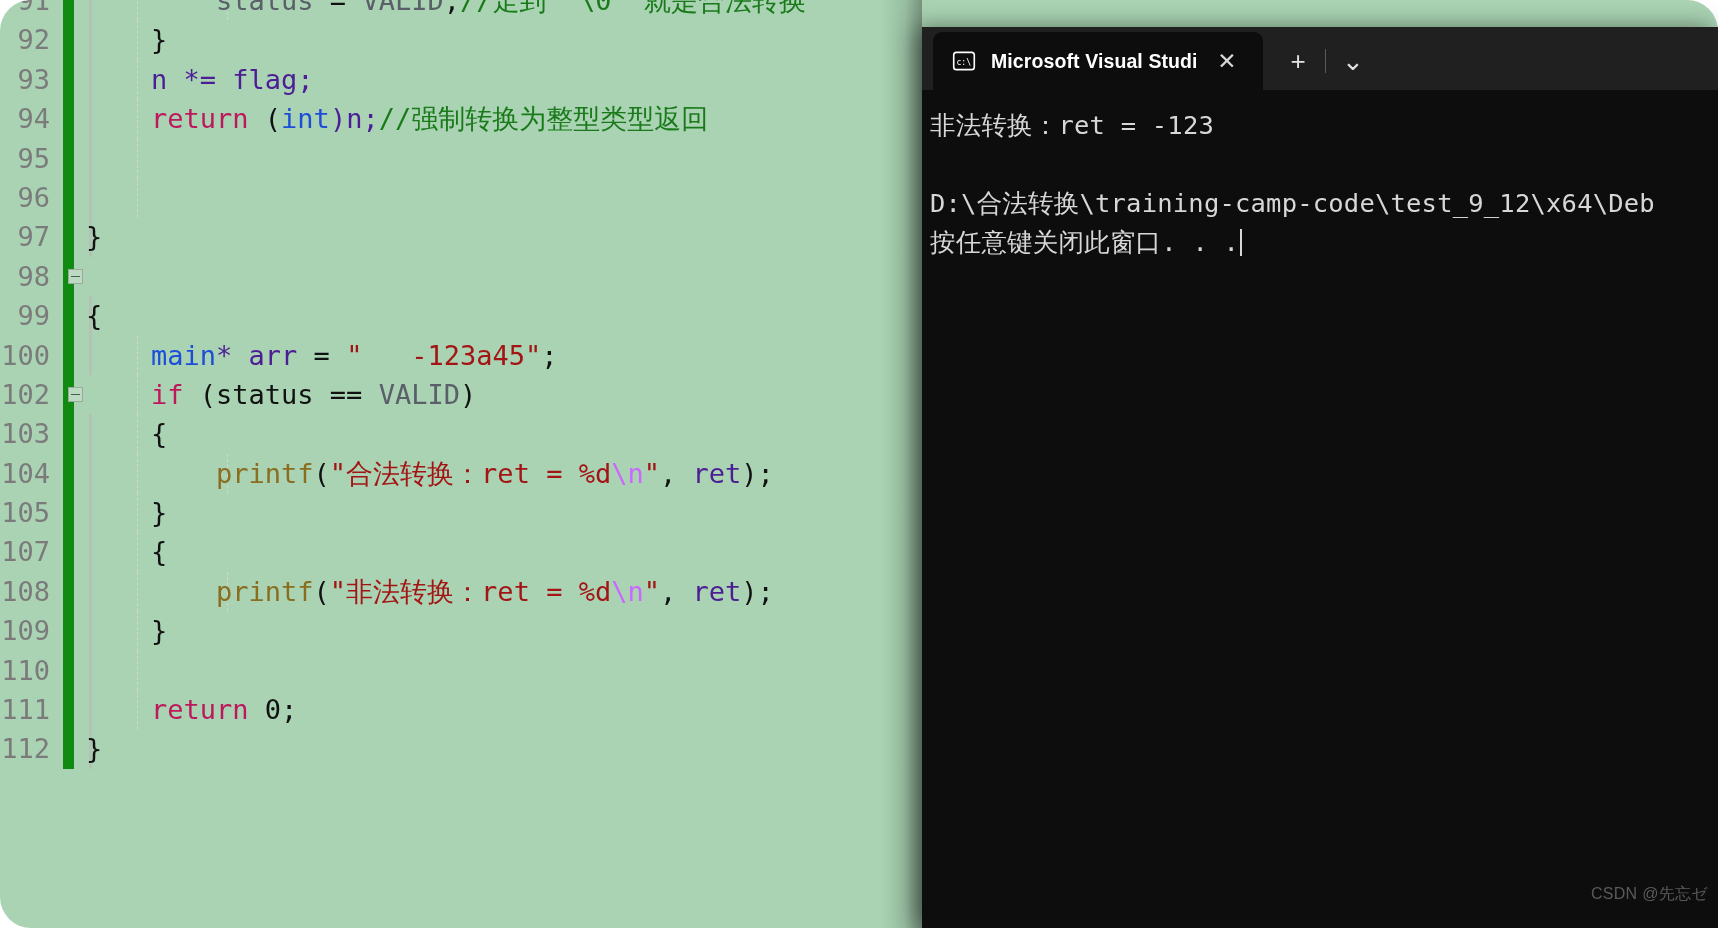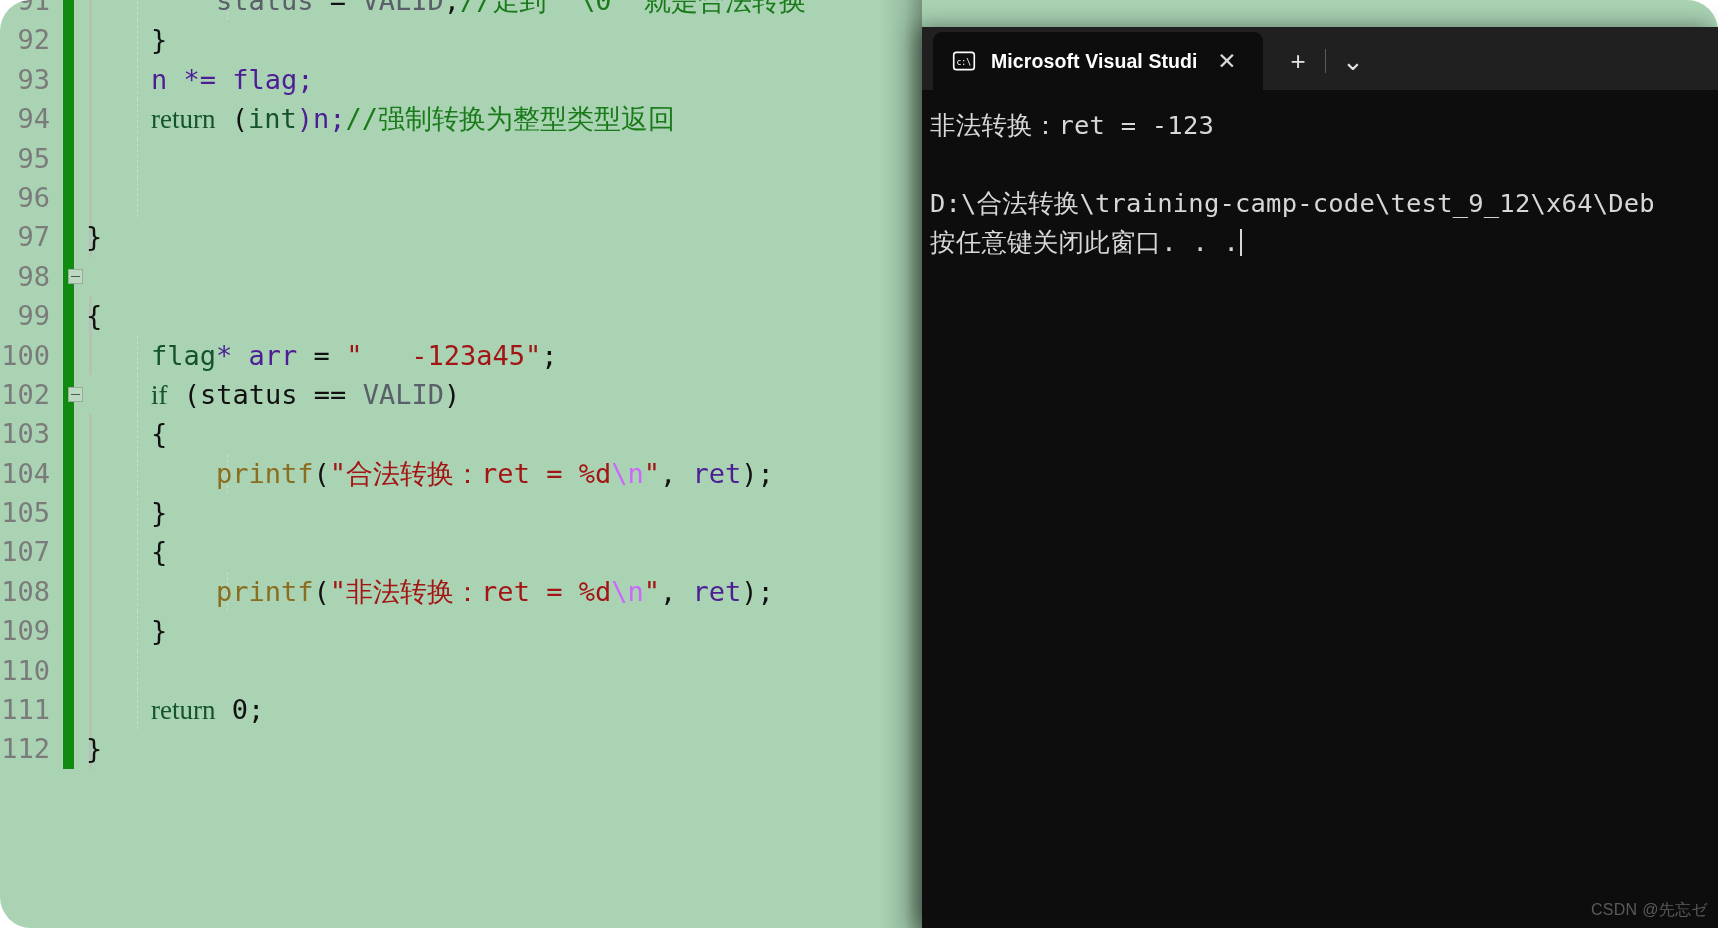"return" .kw { color: #14532d -> #be185d; font-family: Liberation Serif, serif -> none }
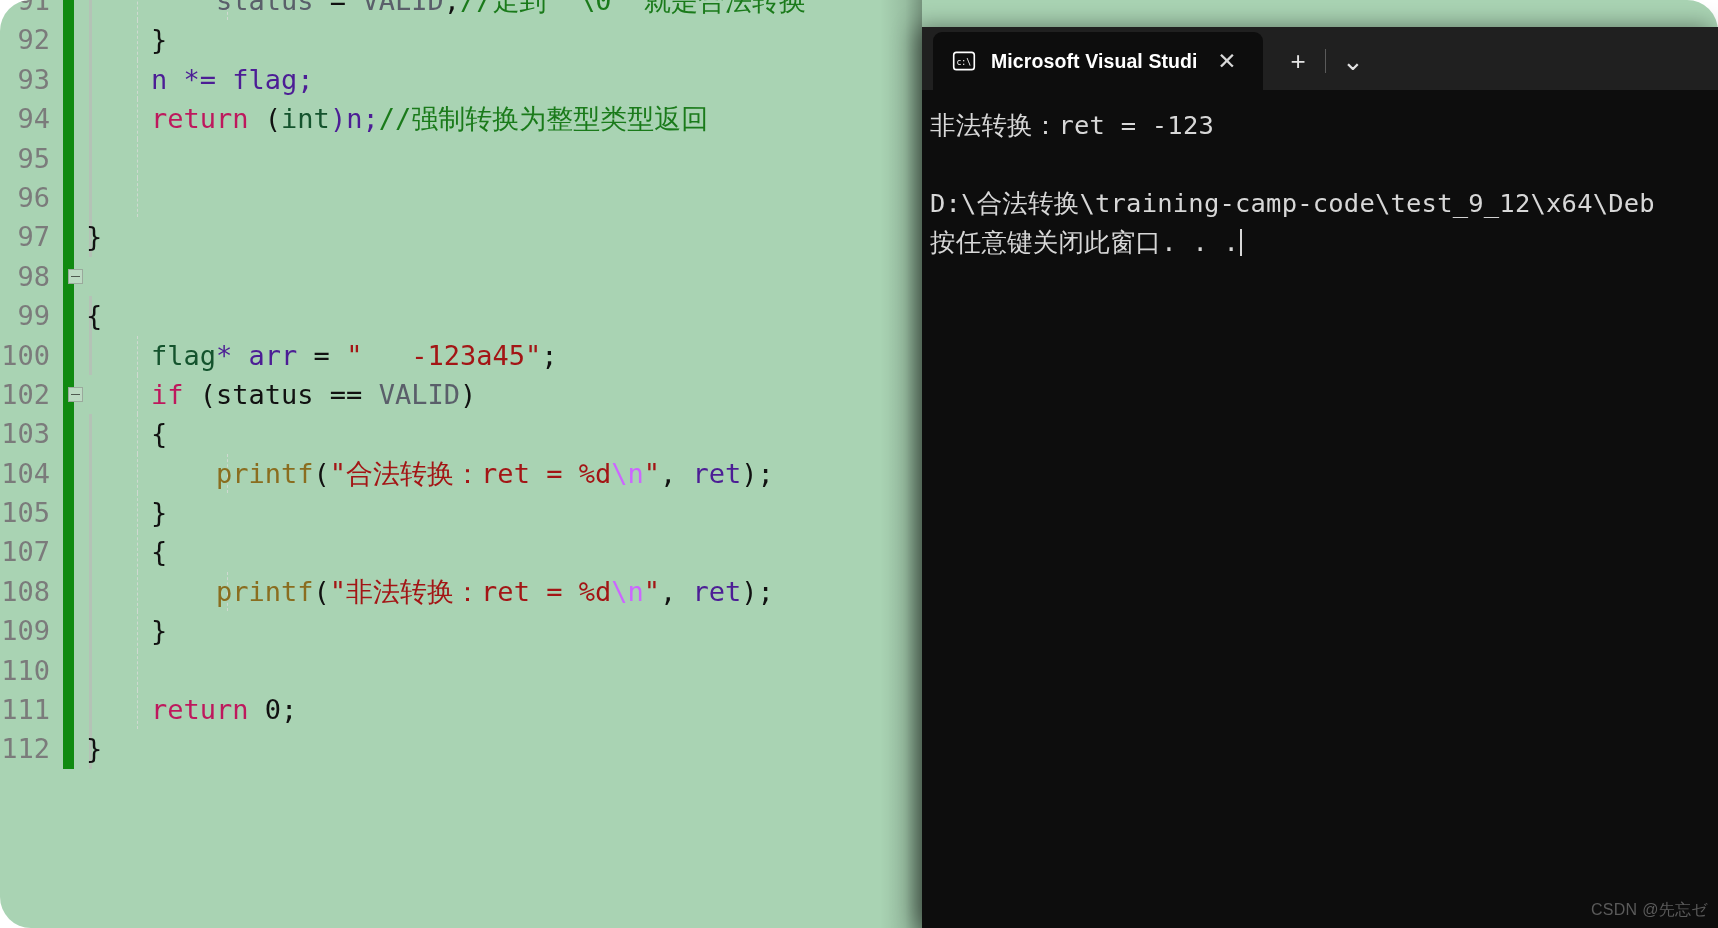"int" .type { color: #14532d -> #1d4ed8 }
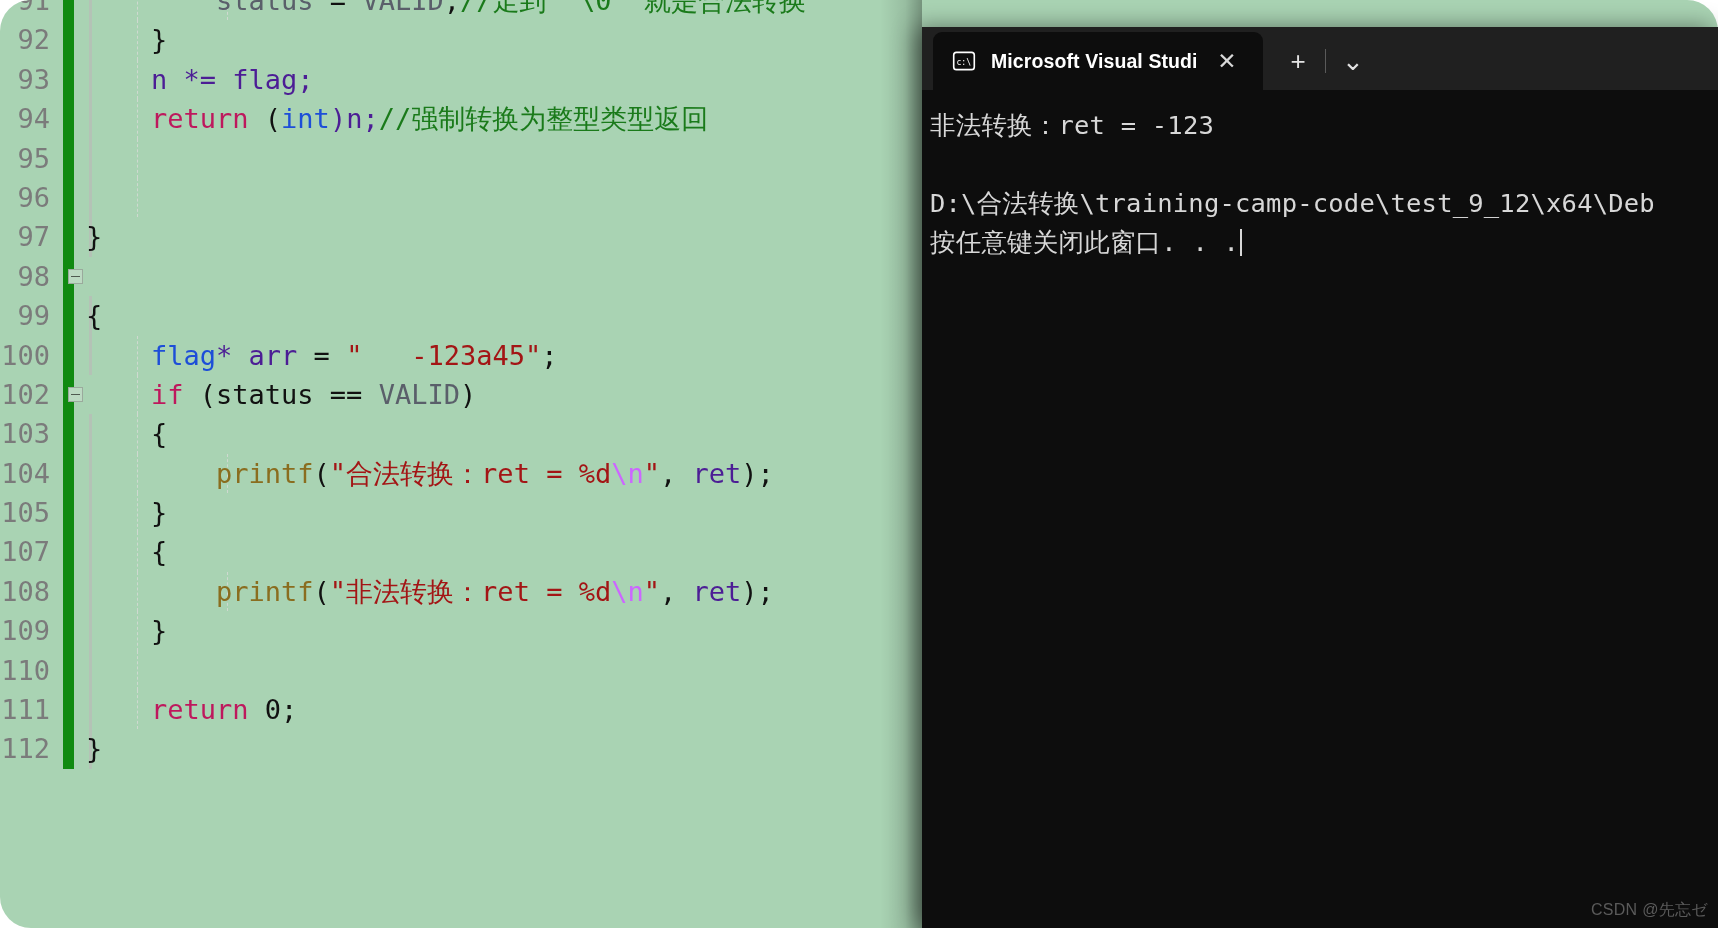"flag" span.type { text: flag -> main }
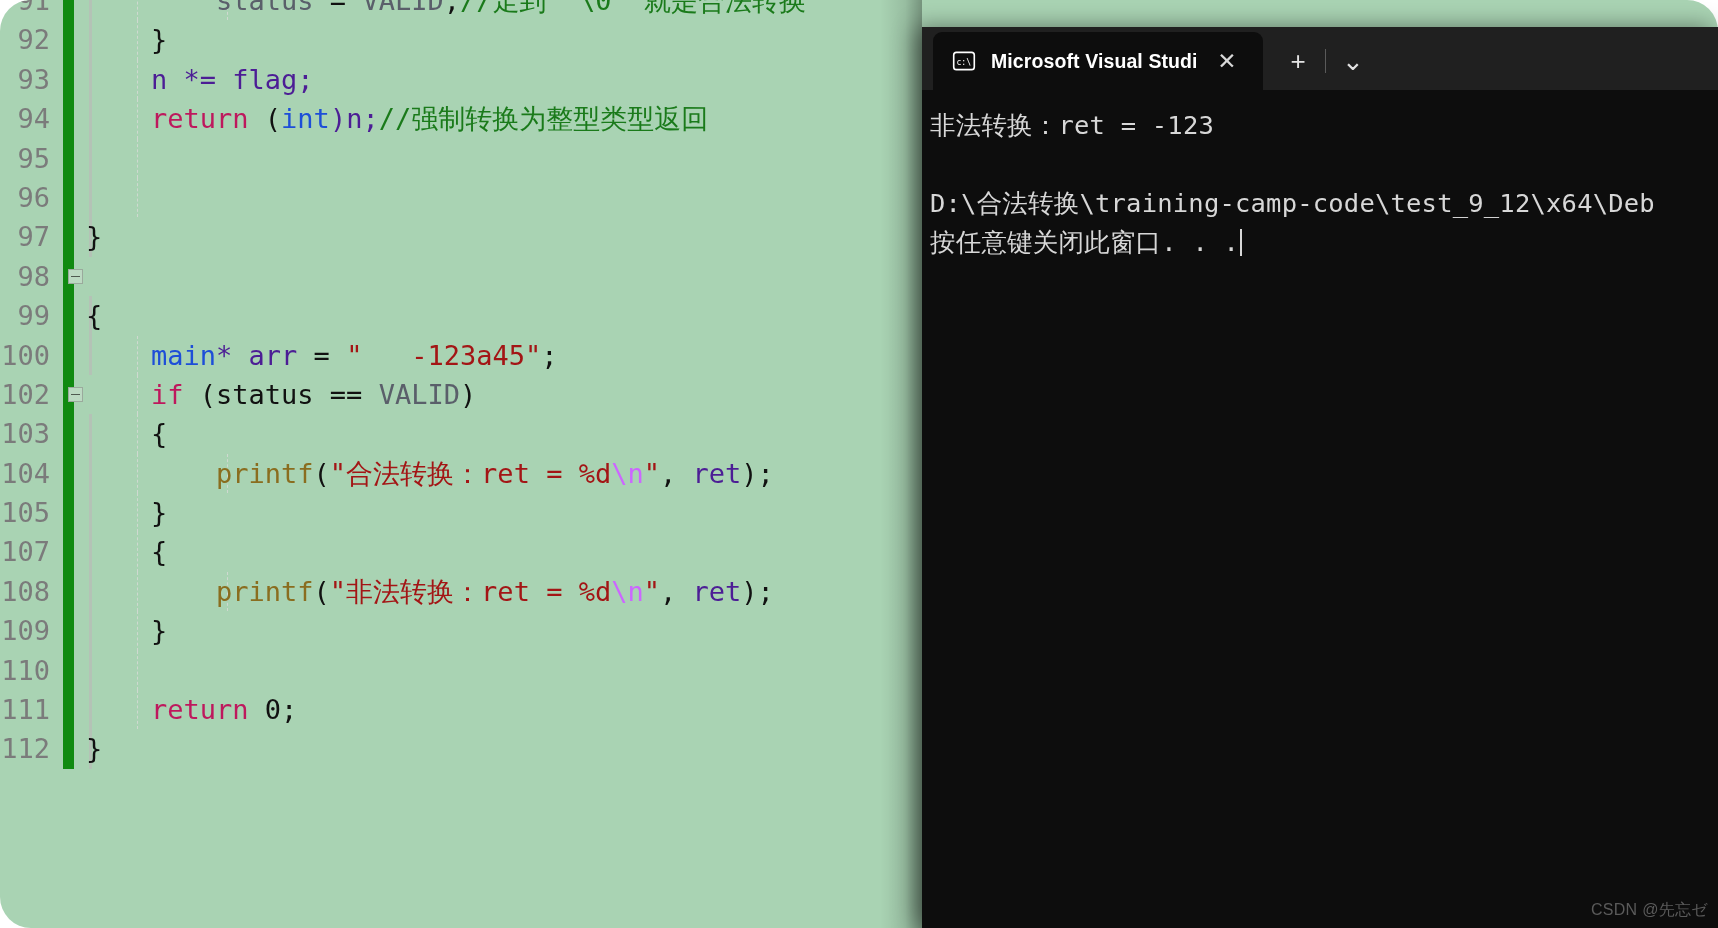"CSDN @先忘ゼ" #watermark { bottom: 7px -> 23px }
